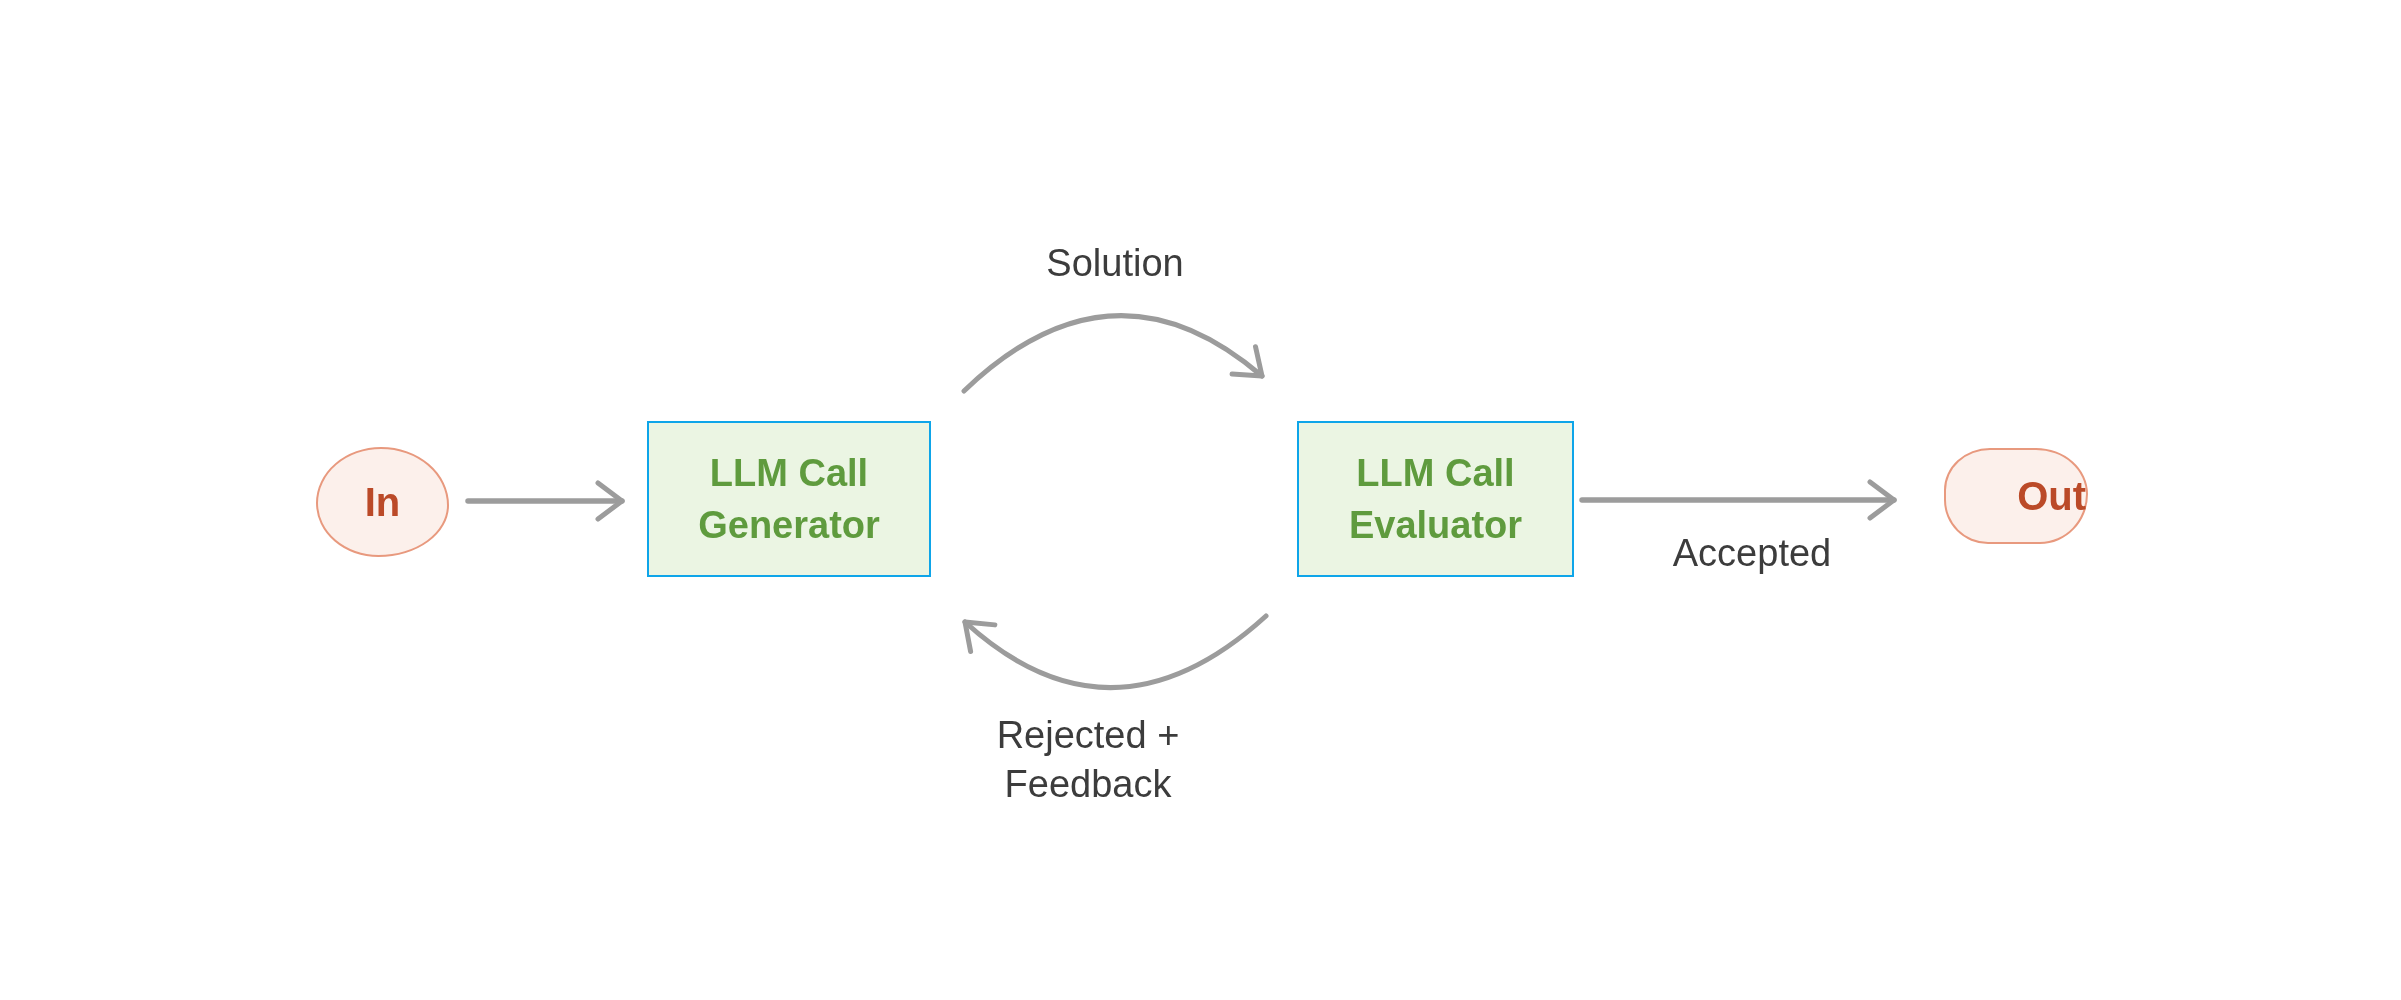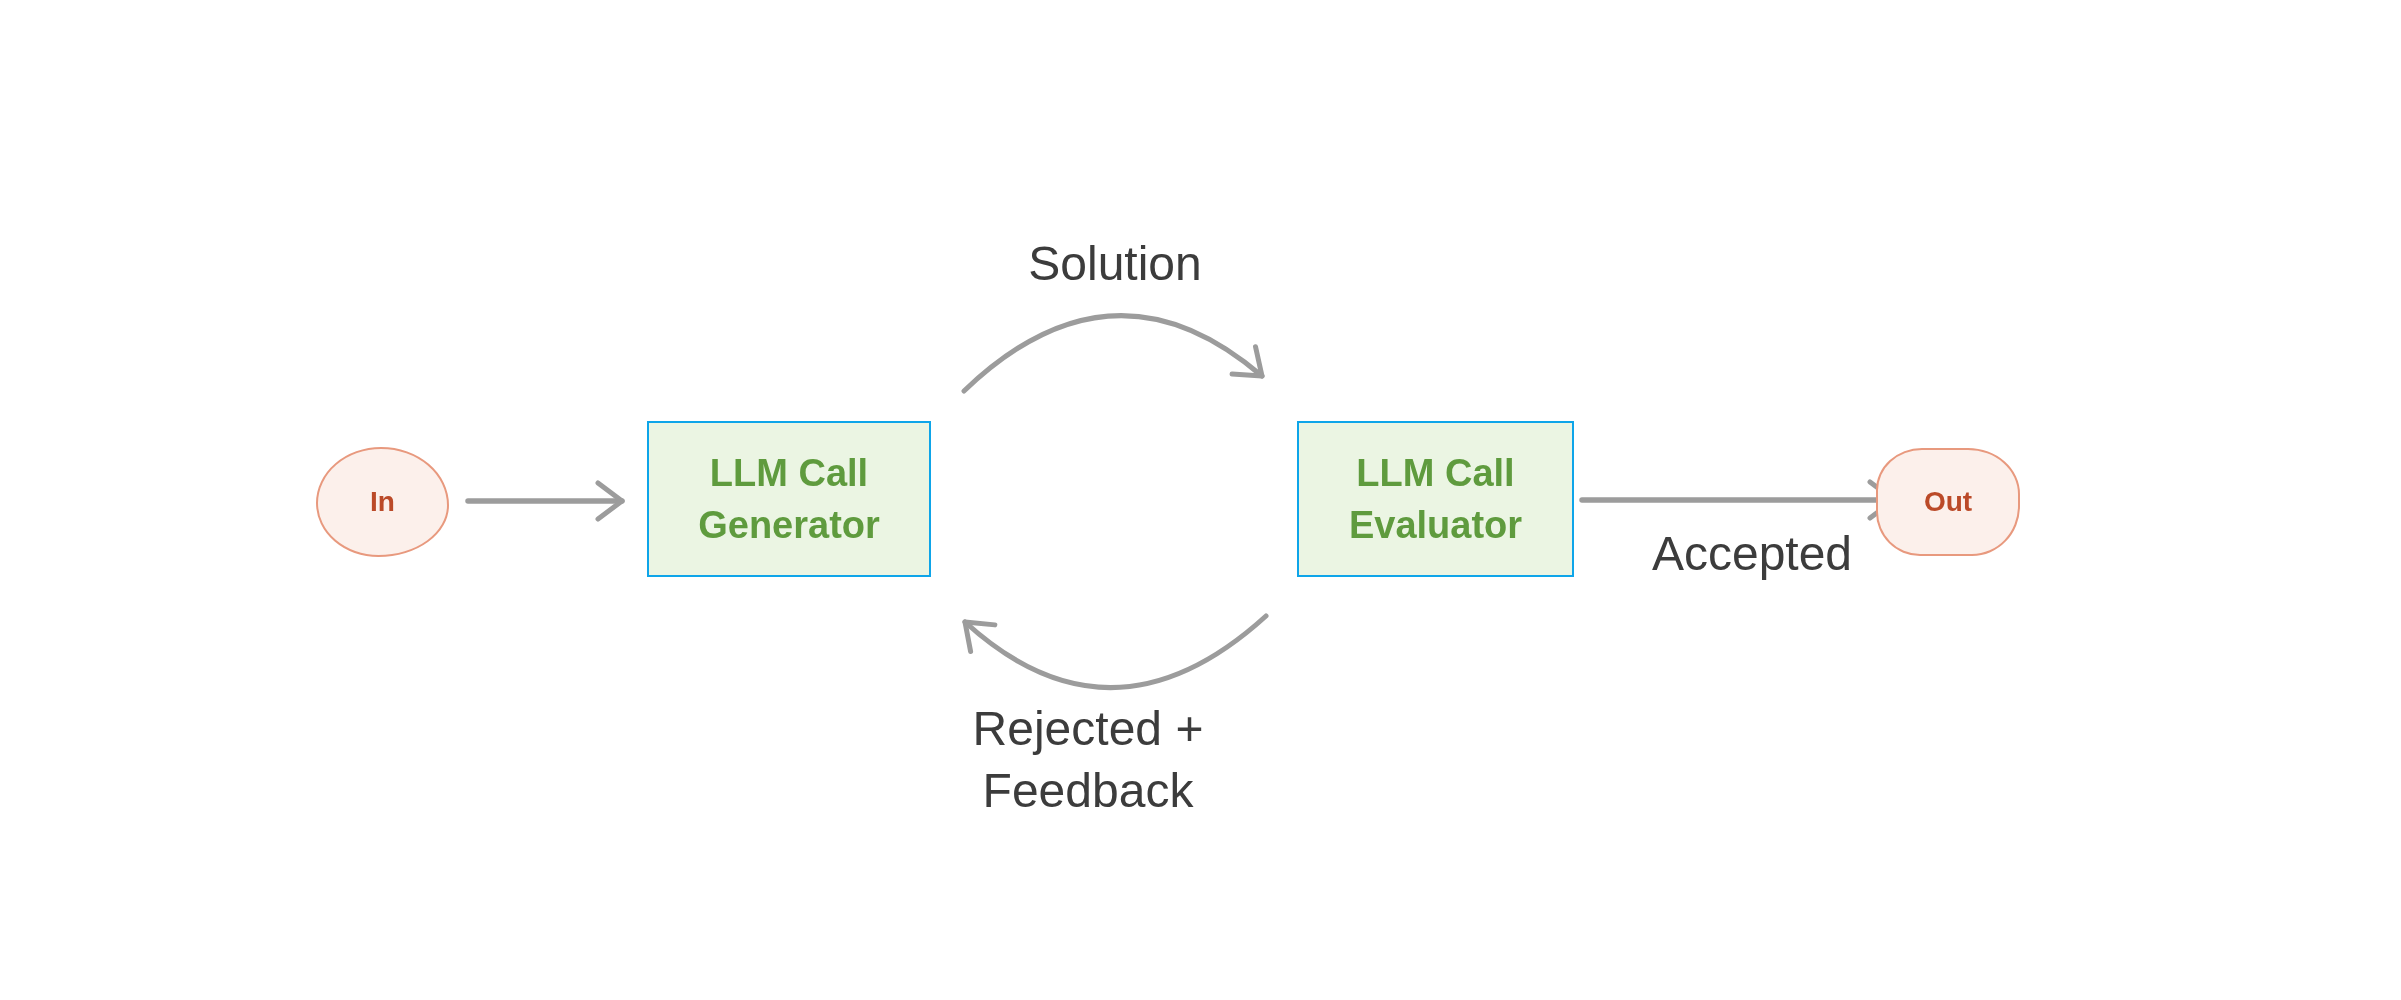"Solution" .edge-label { font-size: 48px -> 38px }
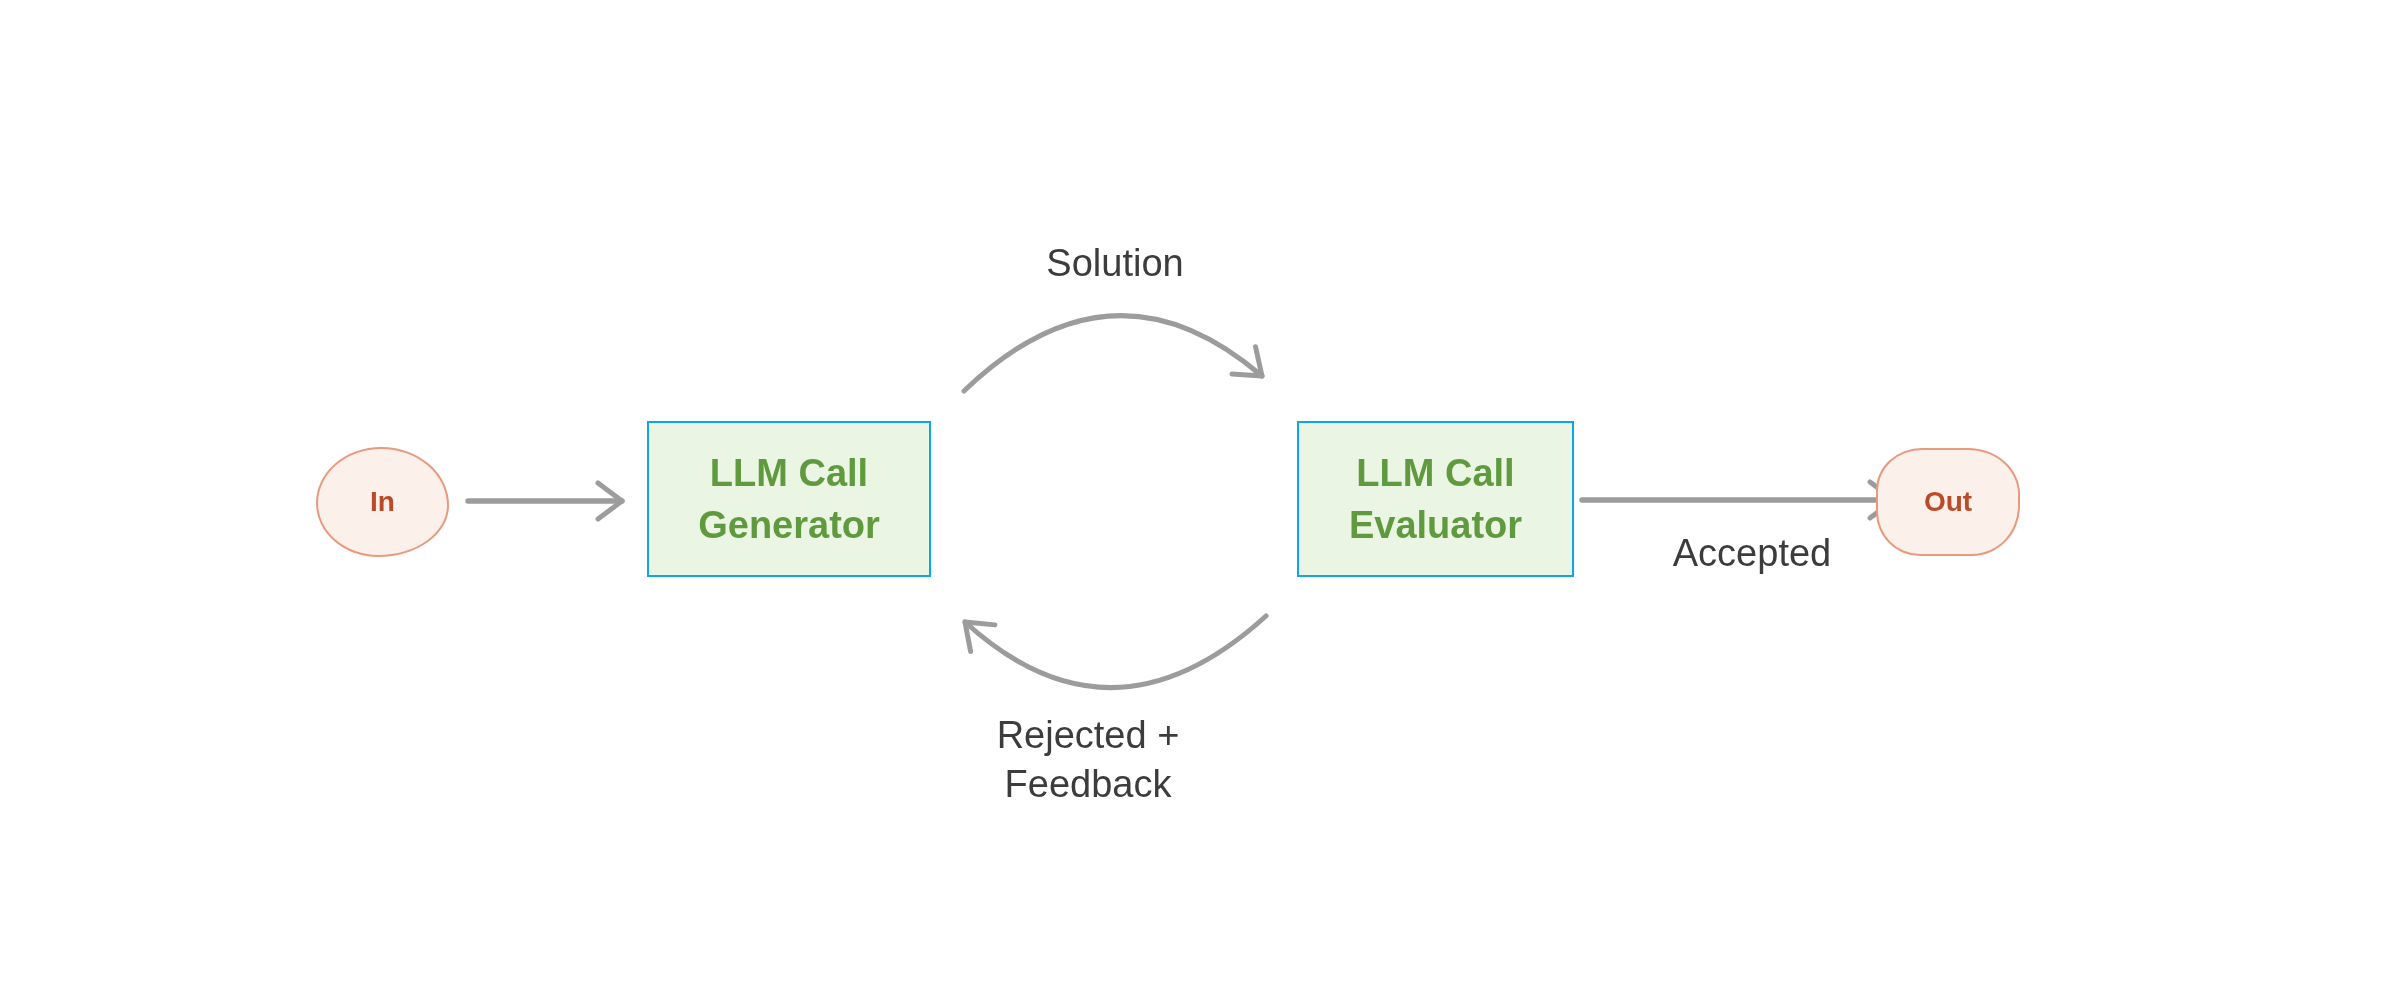"In" .node-terminal { font-size: 28px -> 40px }
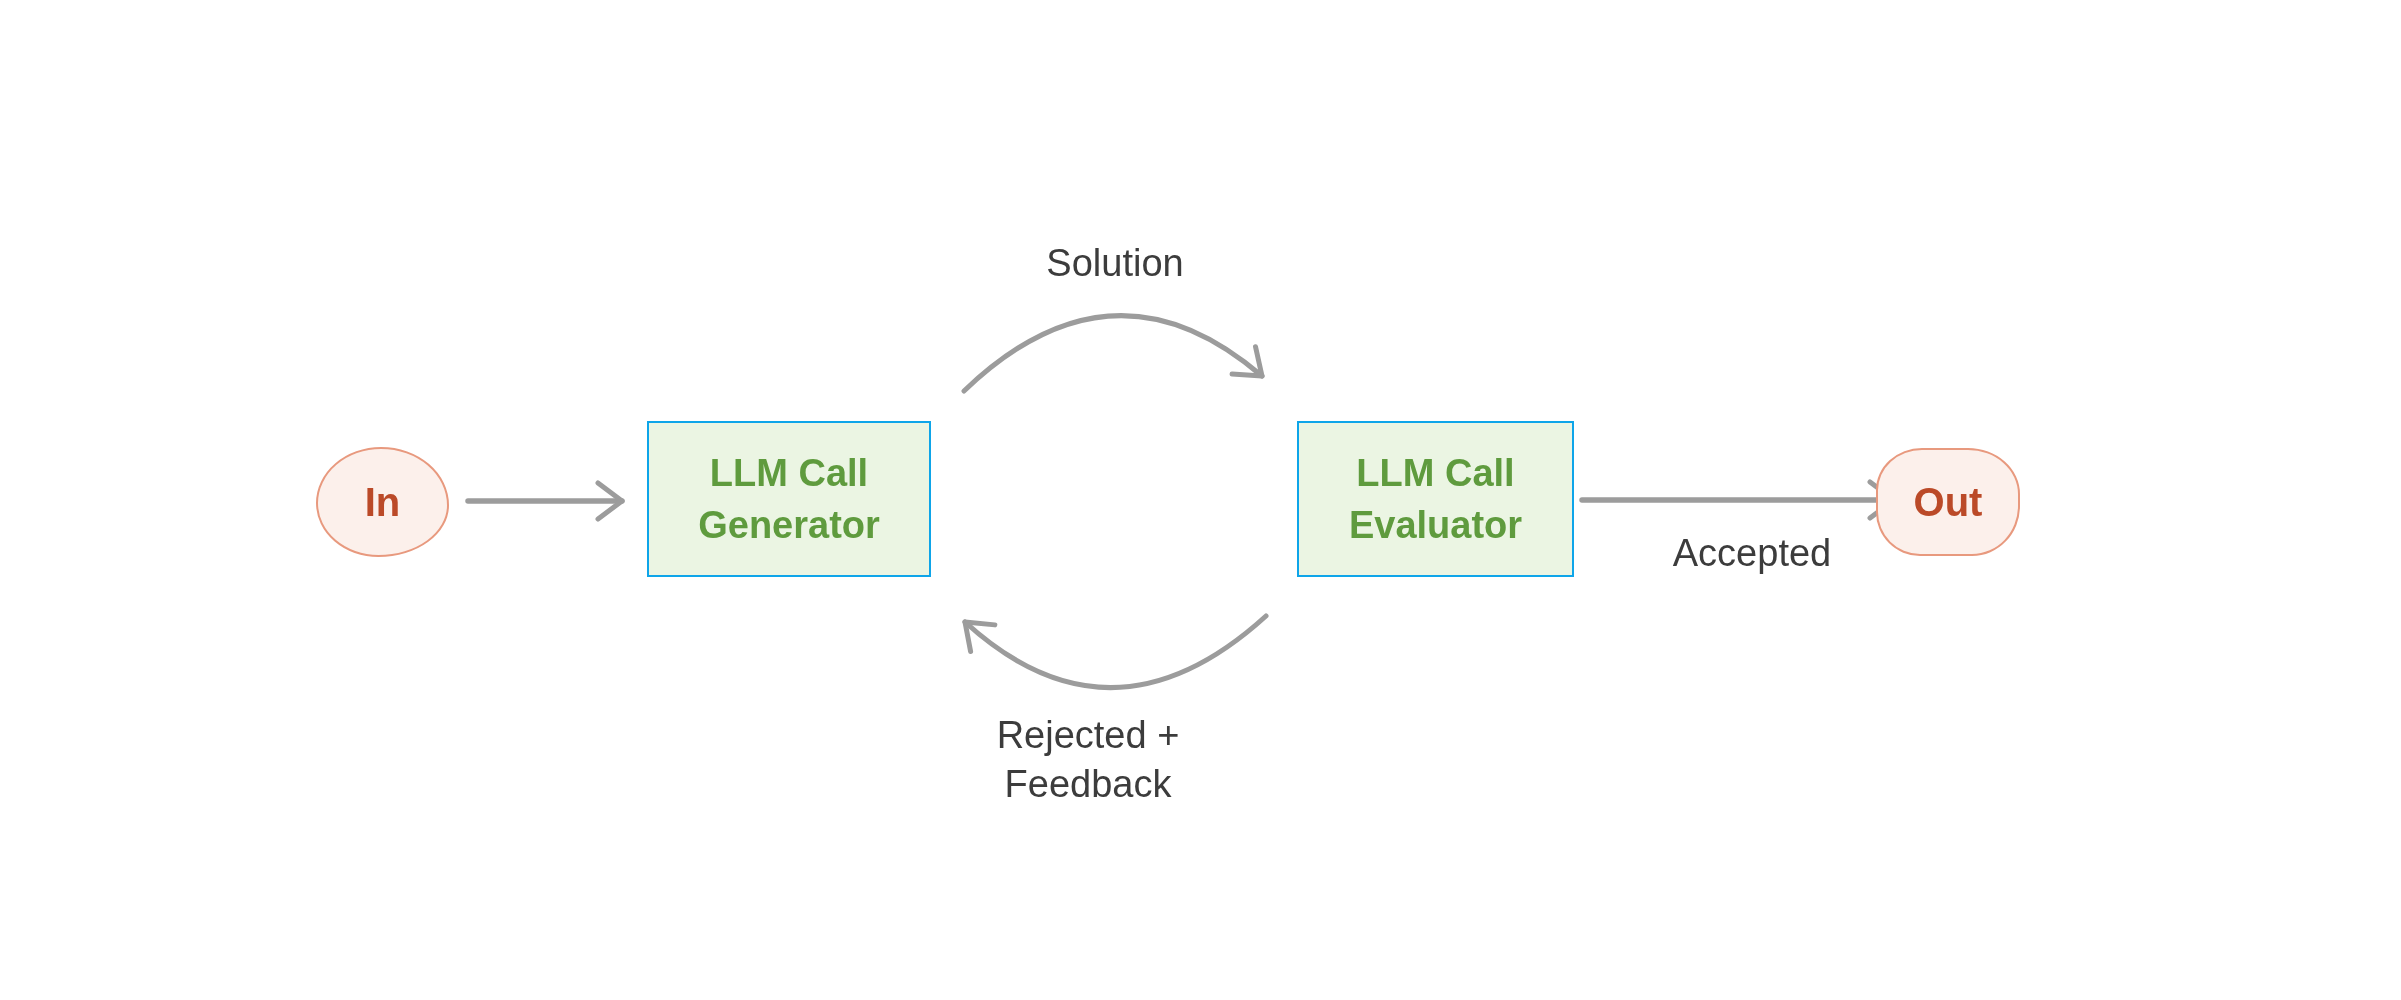"Out" .node-out { height: 108px -> 96px; justify-content: none -> flex-end; left: 1876px -> 1944px }
